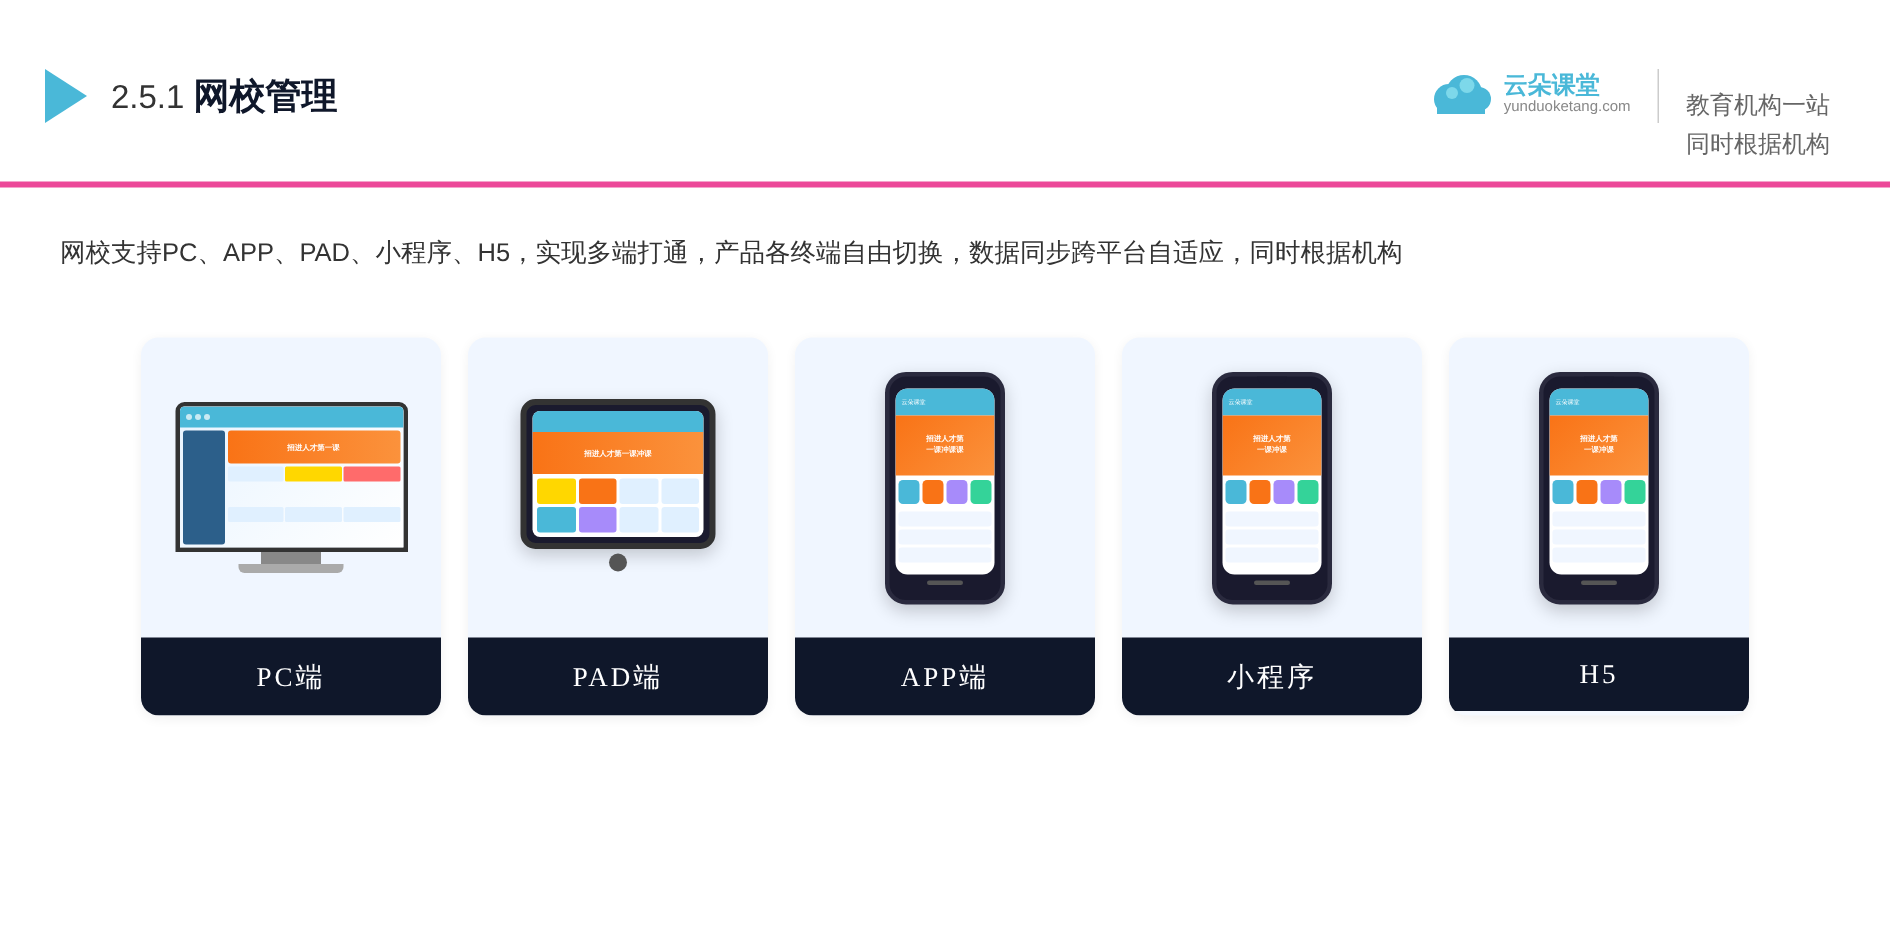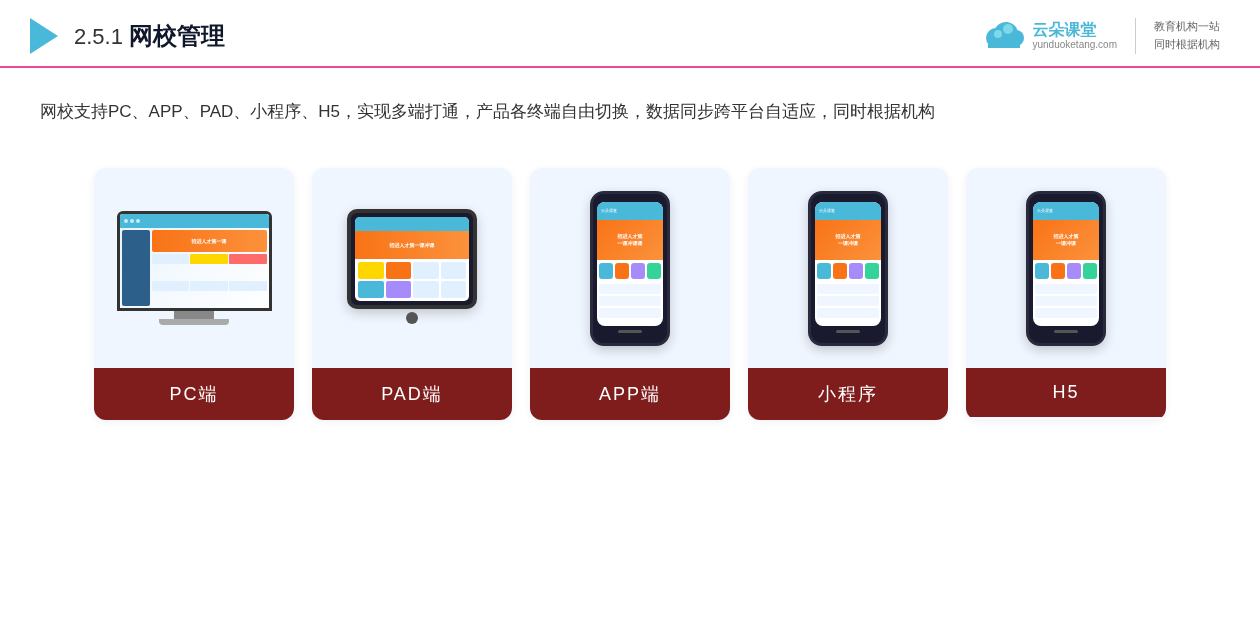"2.5.1" .header { border-bottom: 2px solid #ec4899 -> 4px solid #ec4899 }
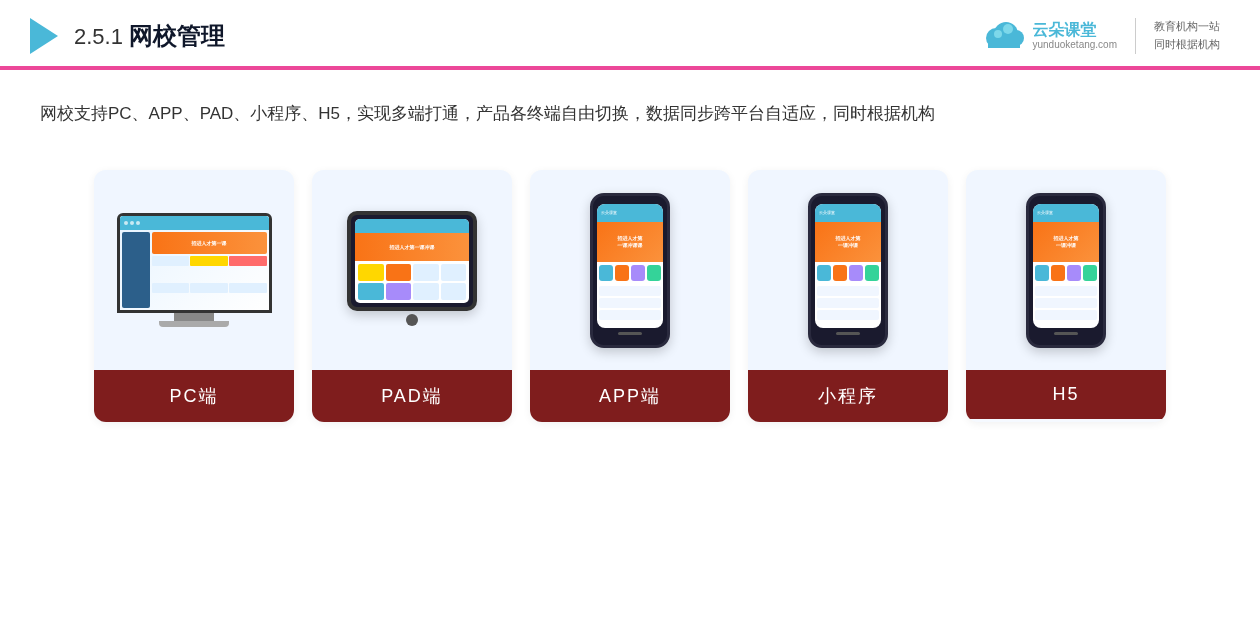"教育机构一站" .logo-slogan { font-size: 11px -> 16px; margin-top: none -> 40px }
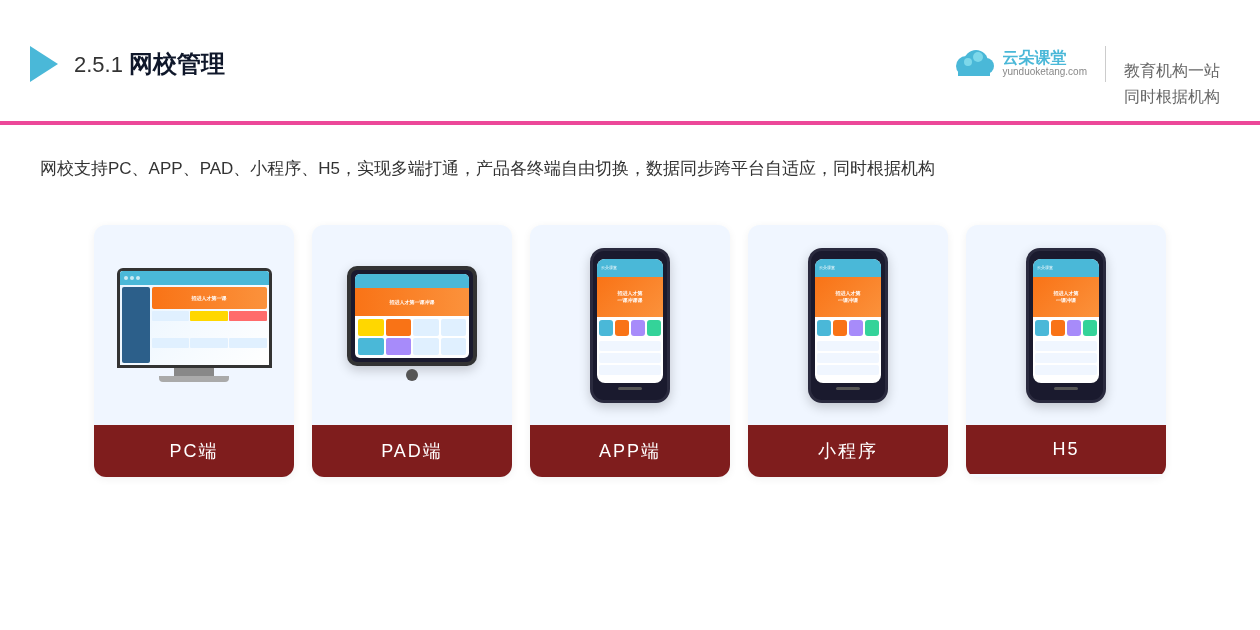"PC端" .card-label.teal { background: #7f1d1d -> #0f172a; font-family: none -> Liberation Serif, serif }
